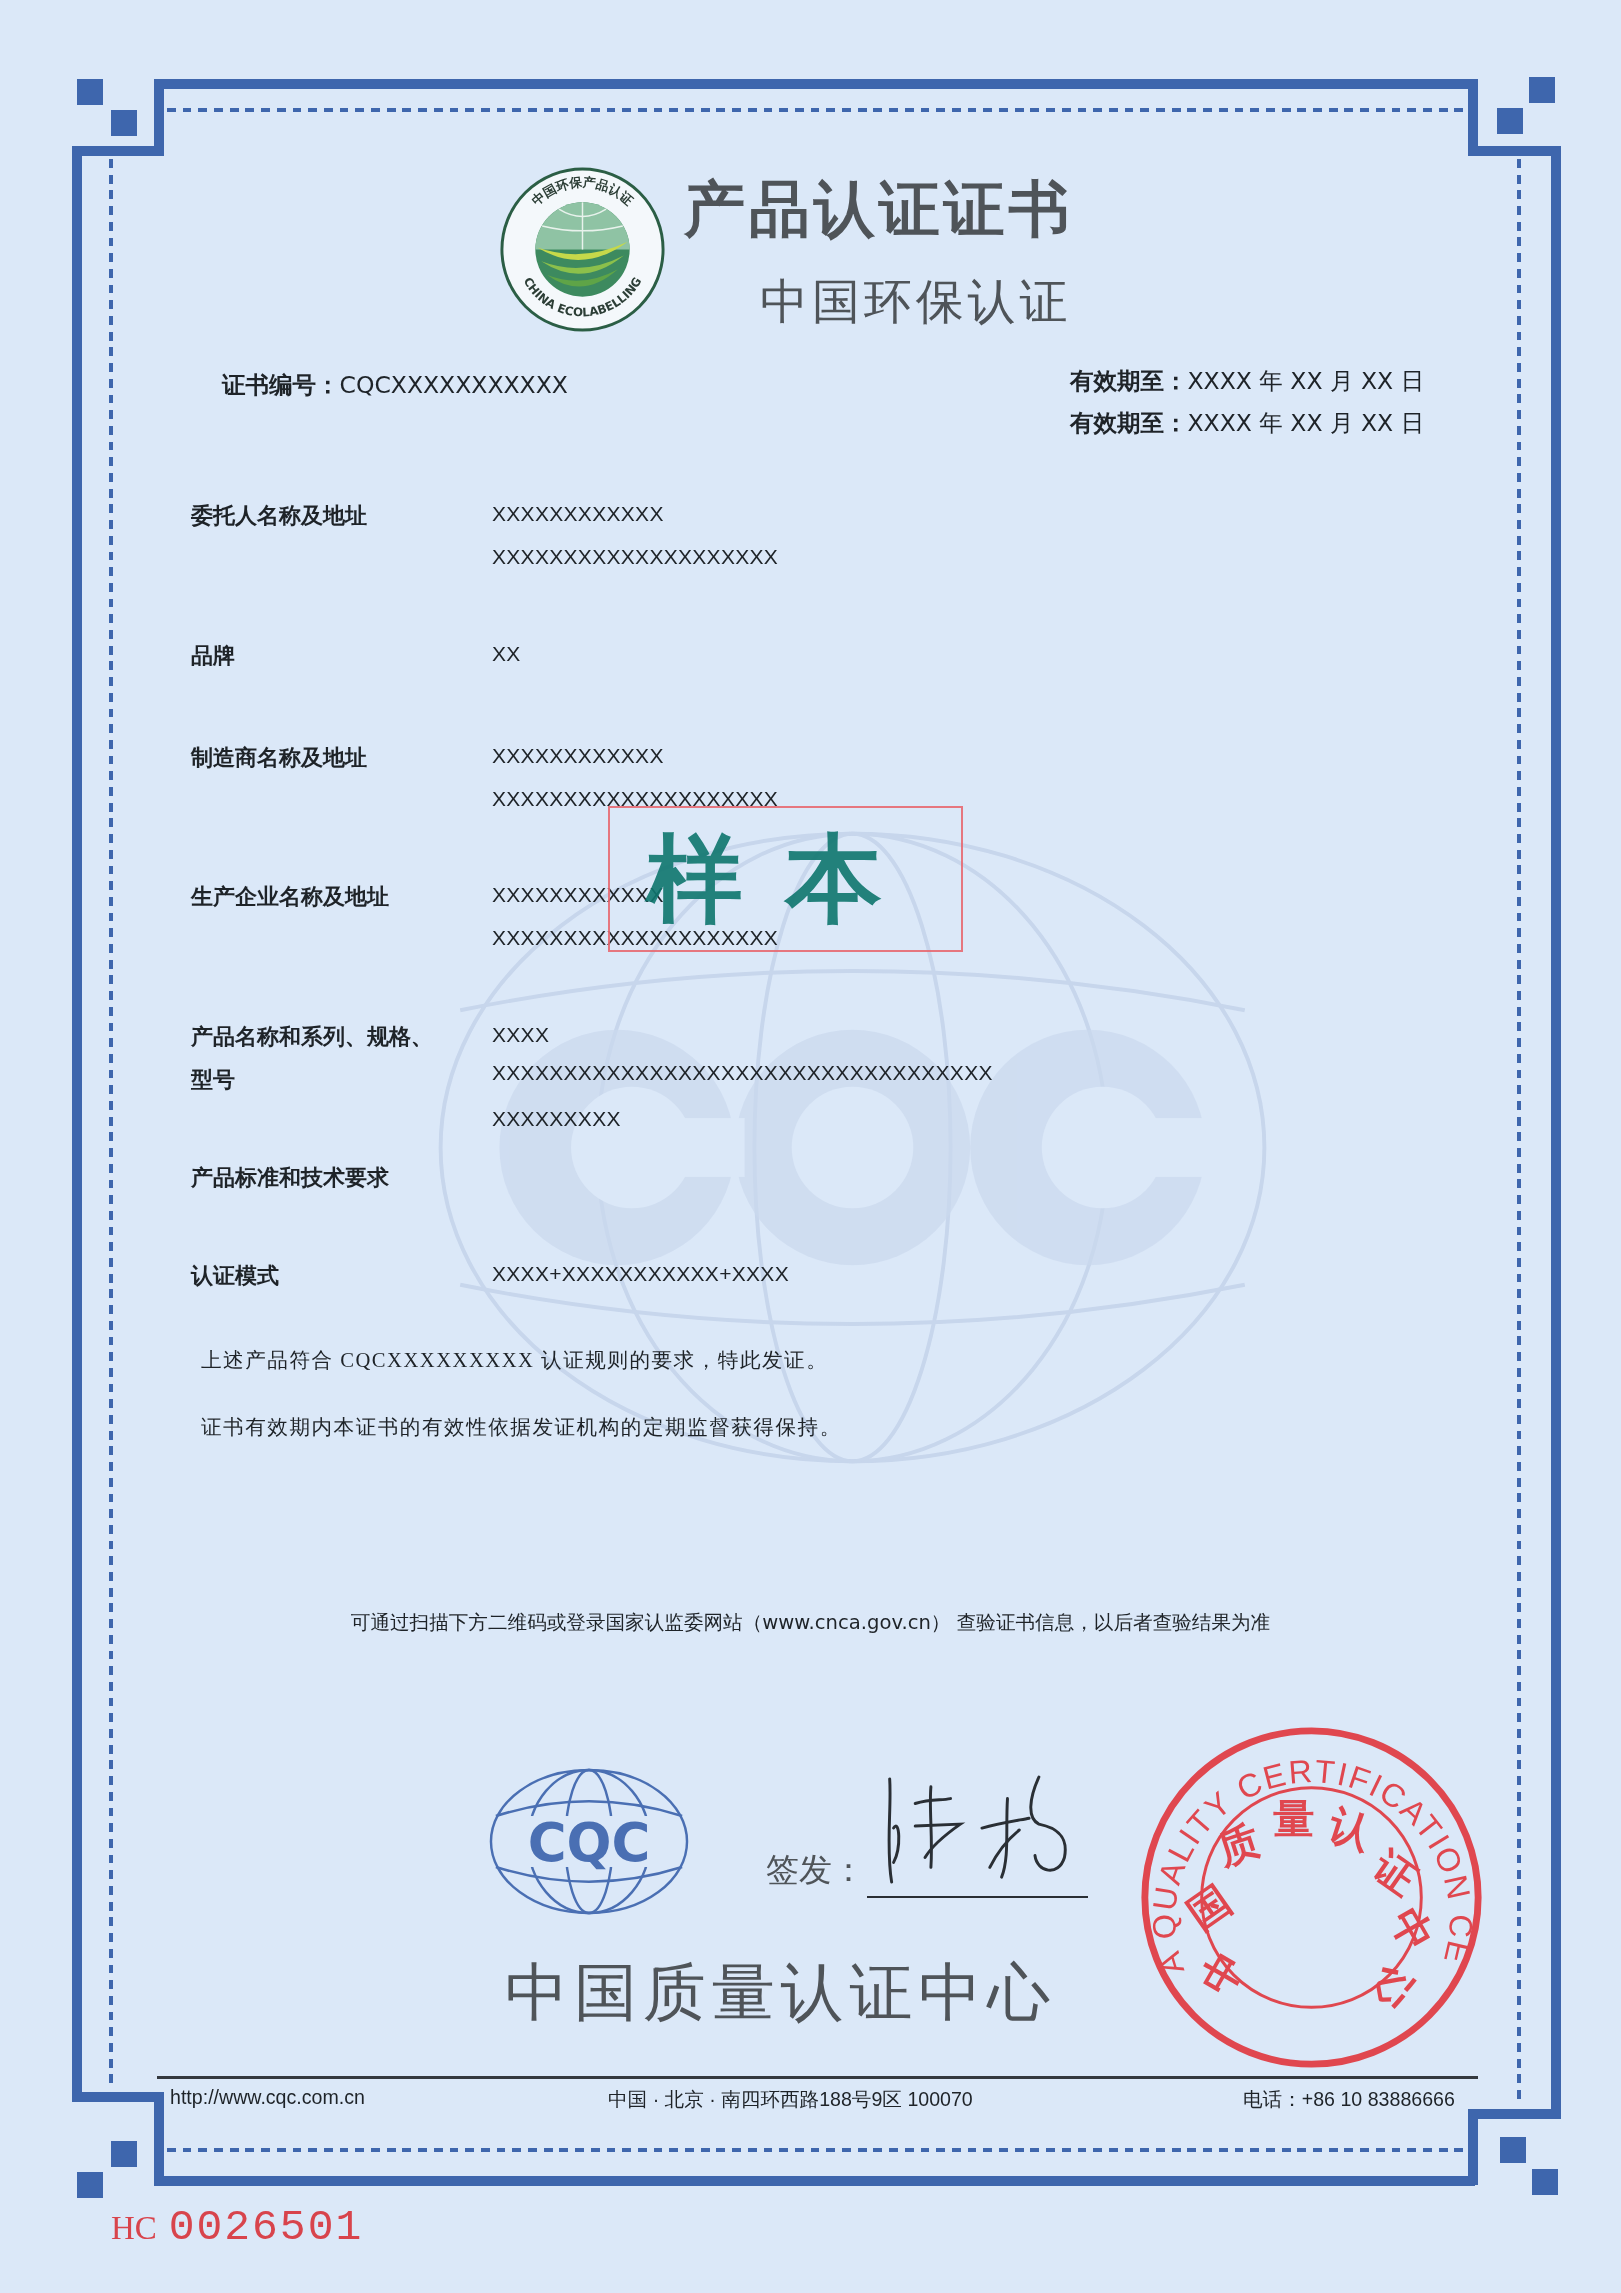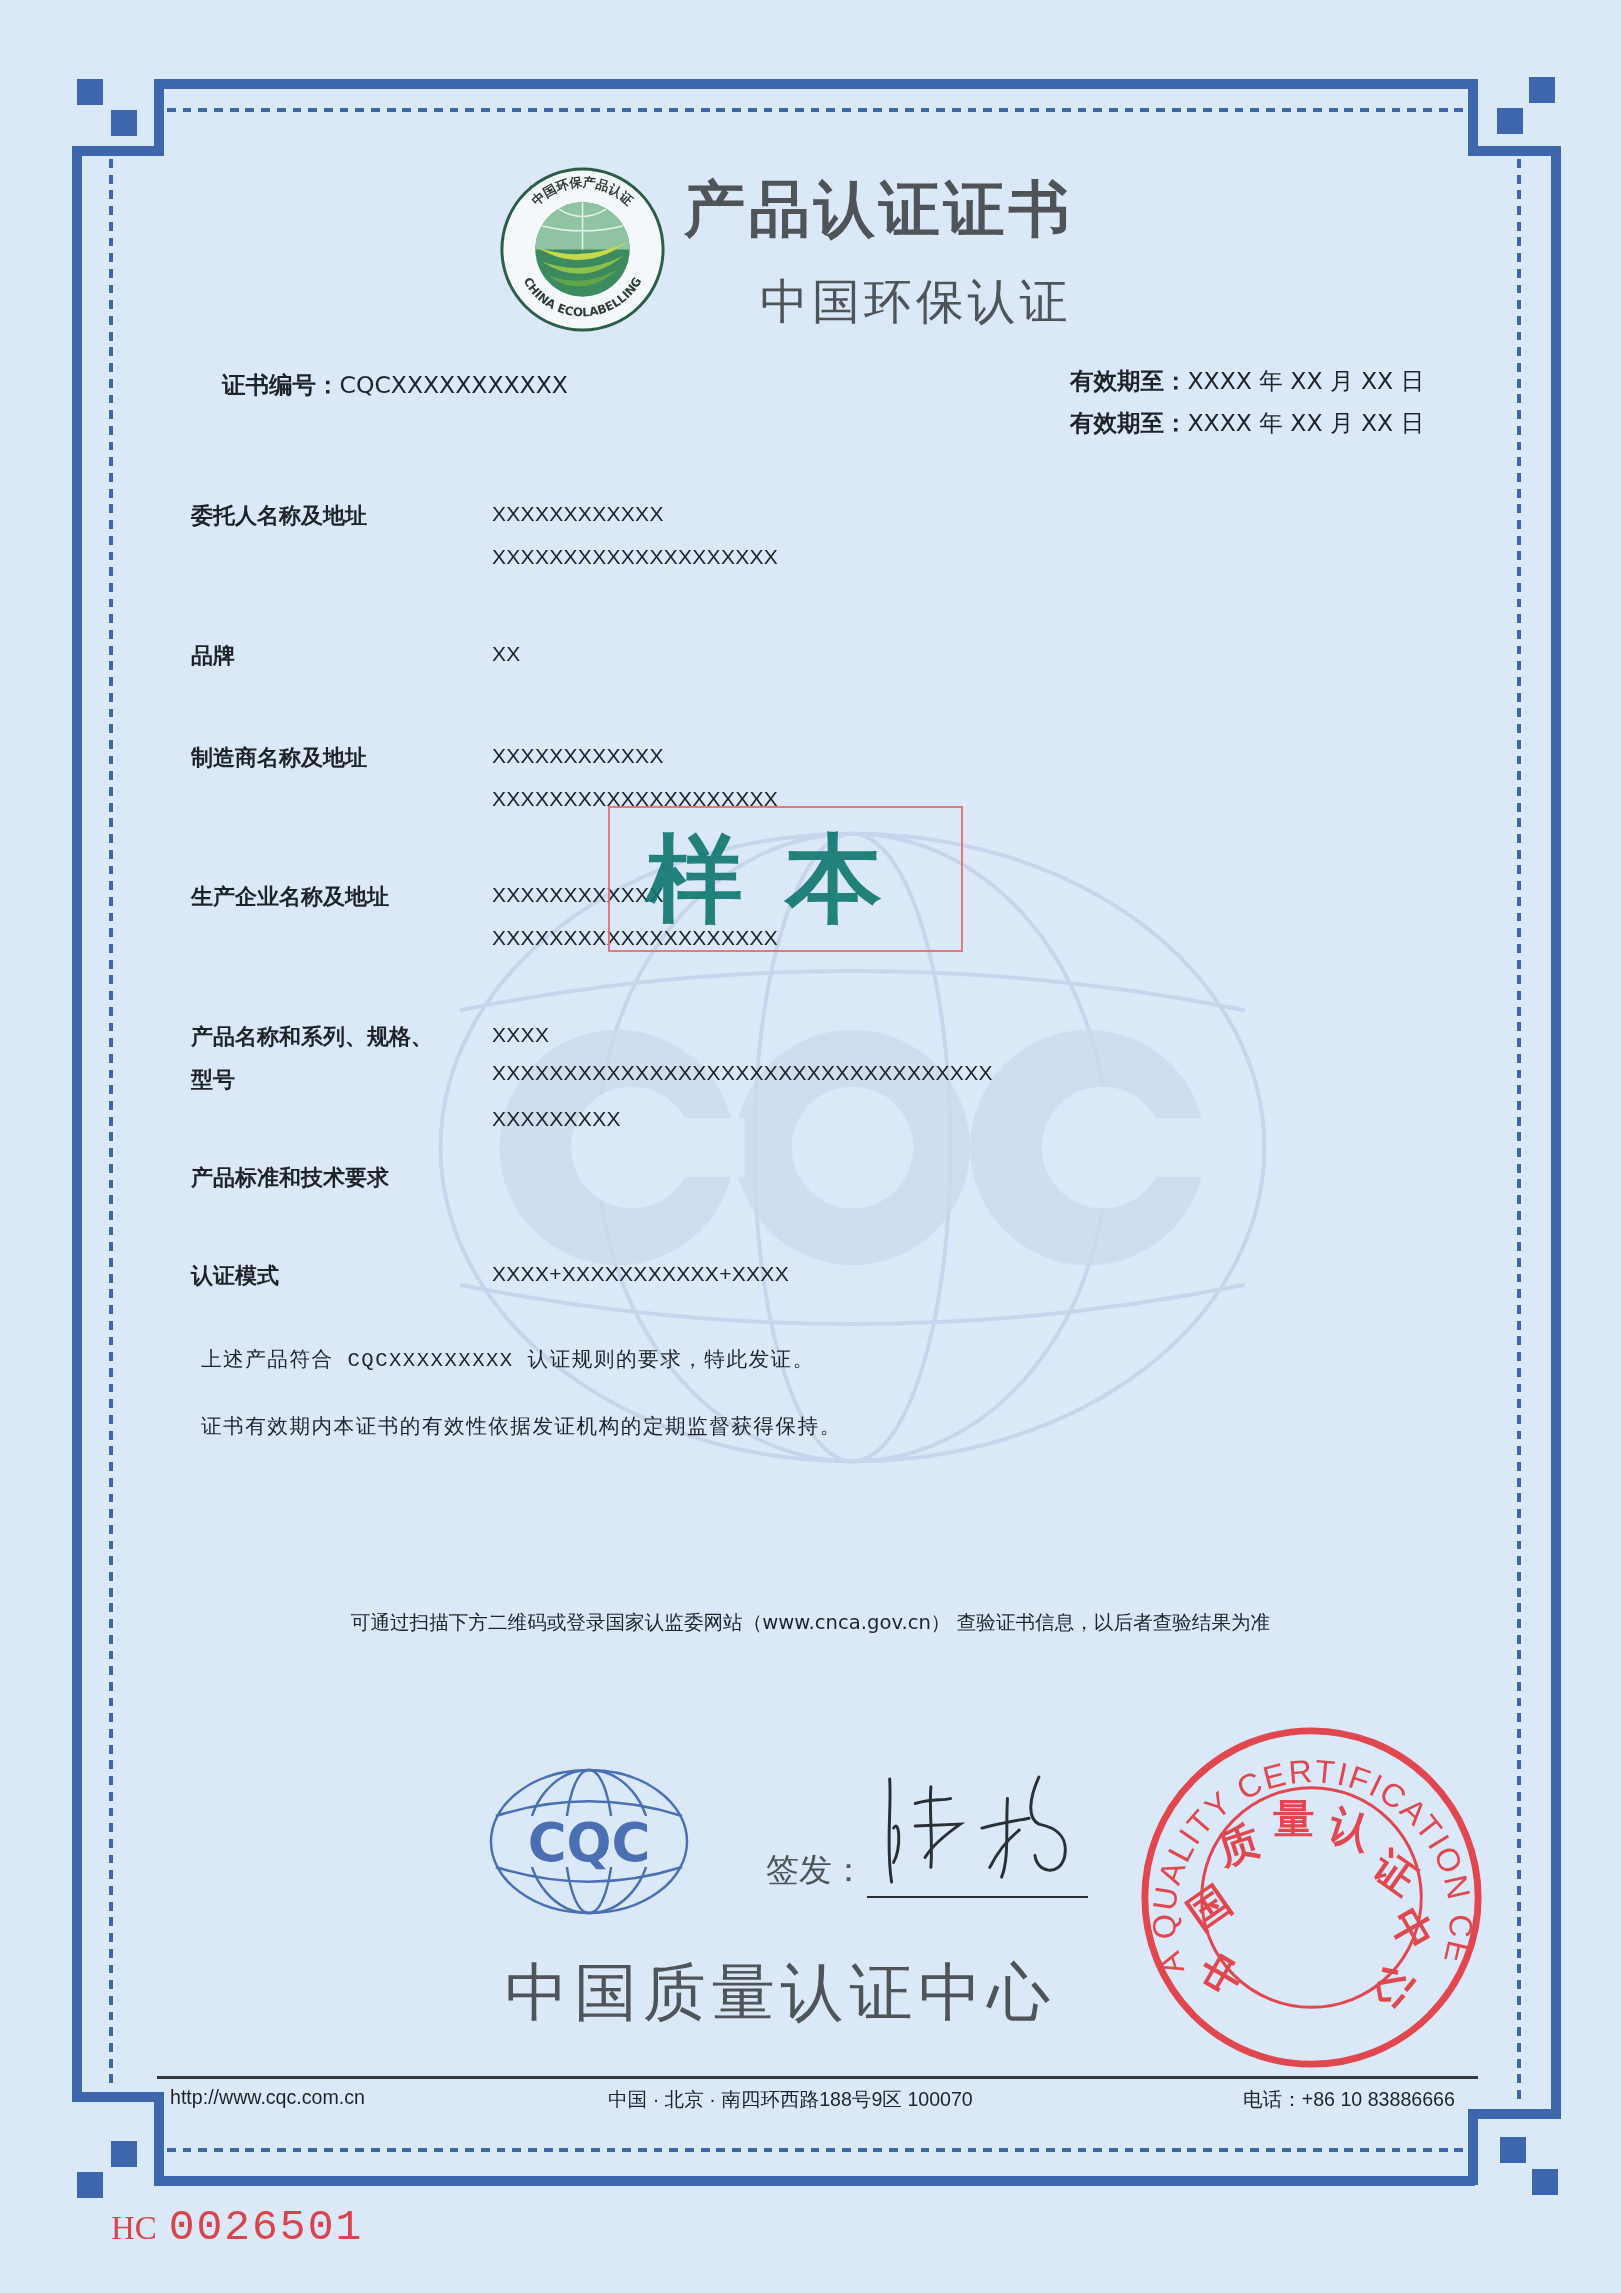"上述产品符合 CQCXXXXXXXXX 认证规则的要求，特此发证。" .note { font-family: Liberation Mono, monospace -> Liberation Serif, serif }
